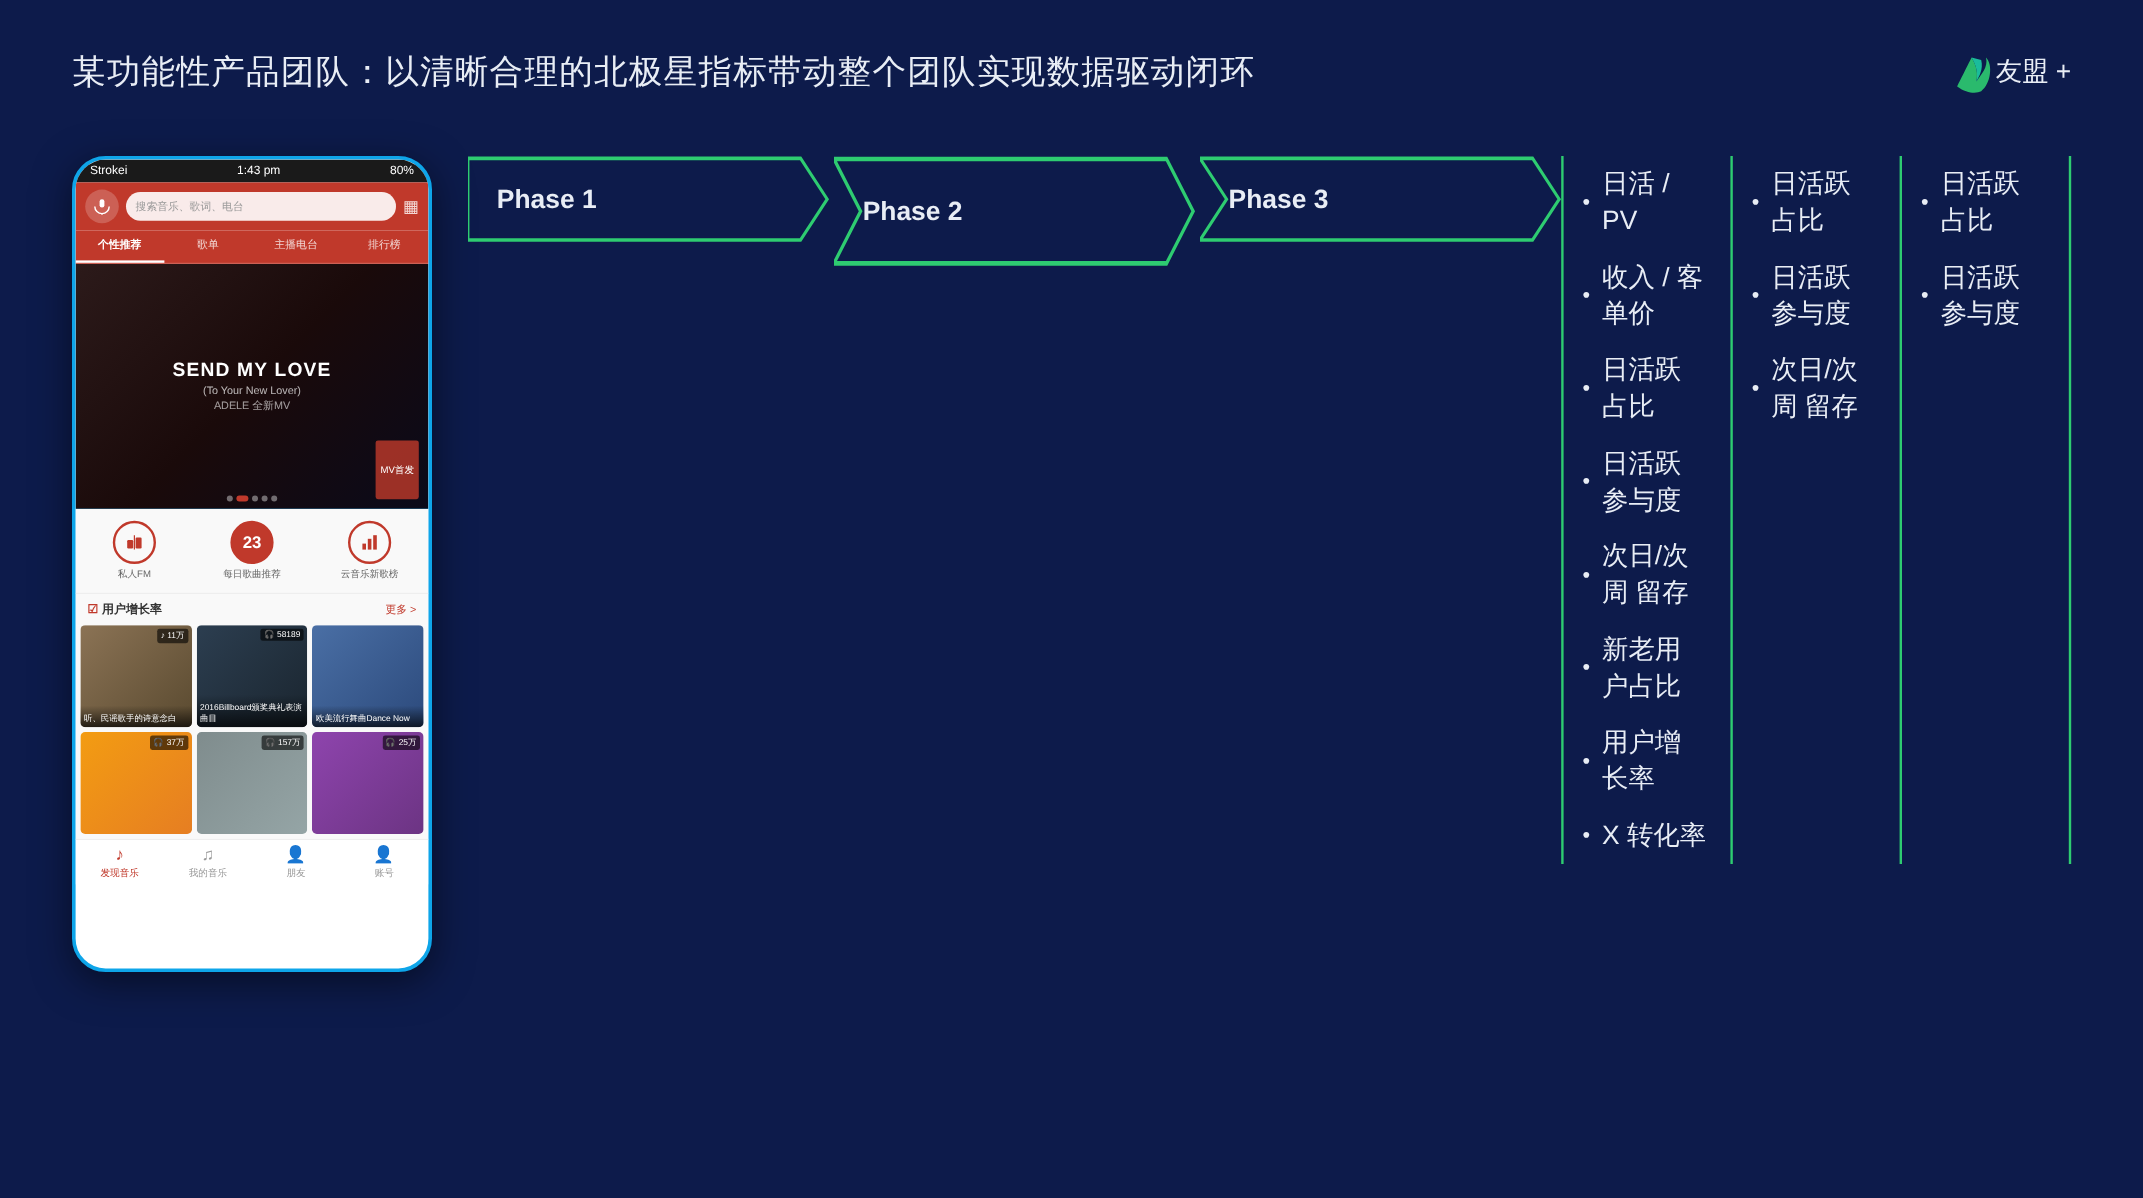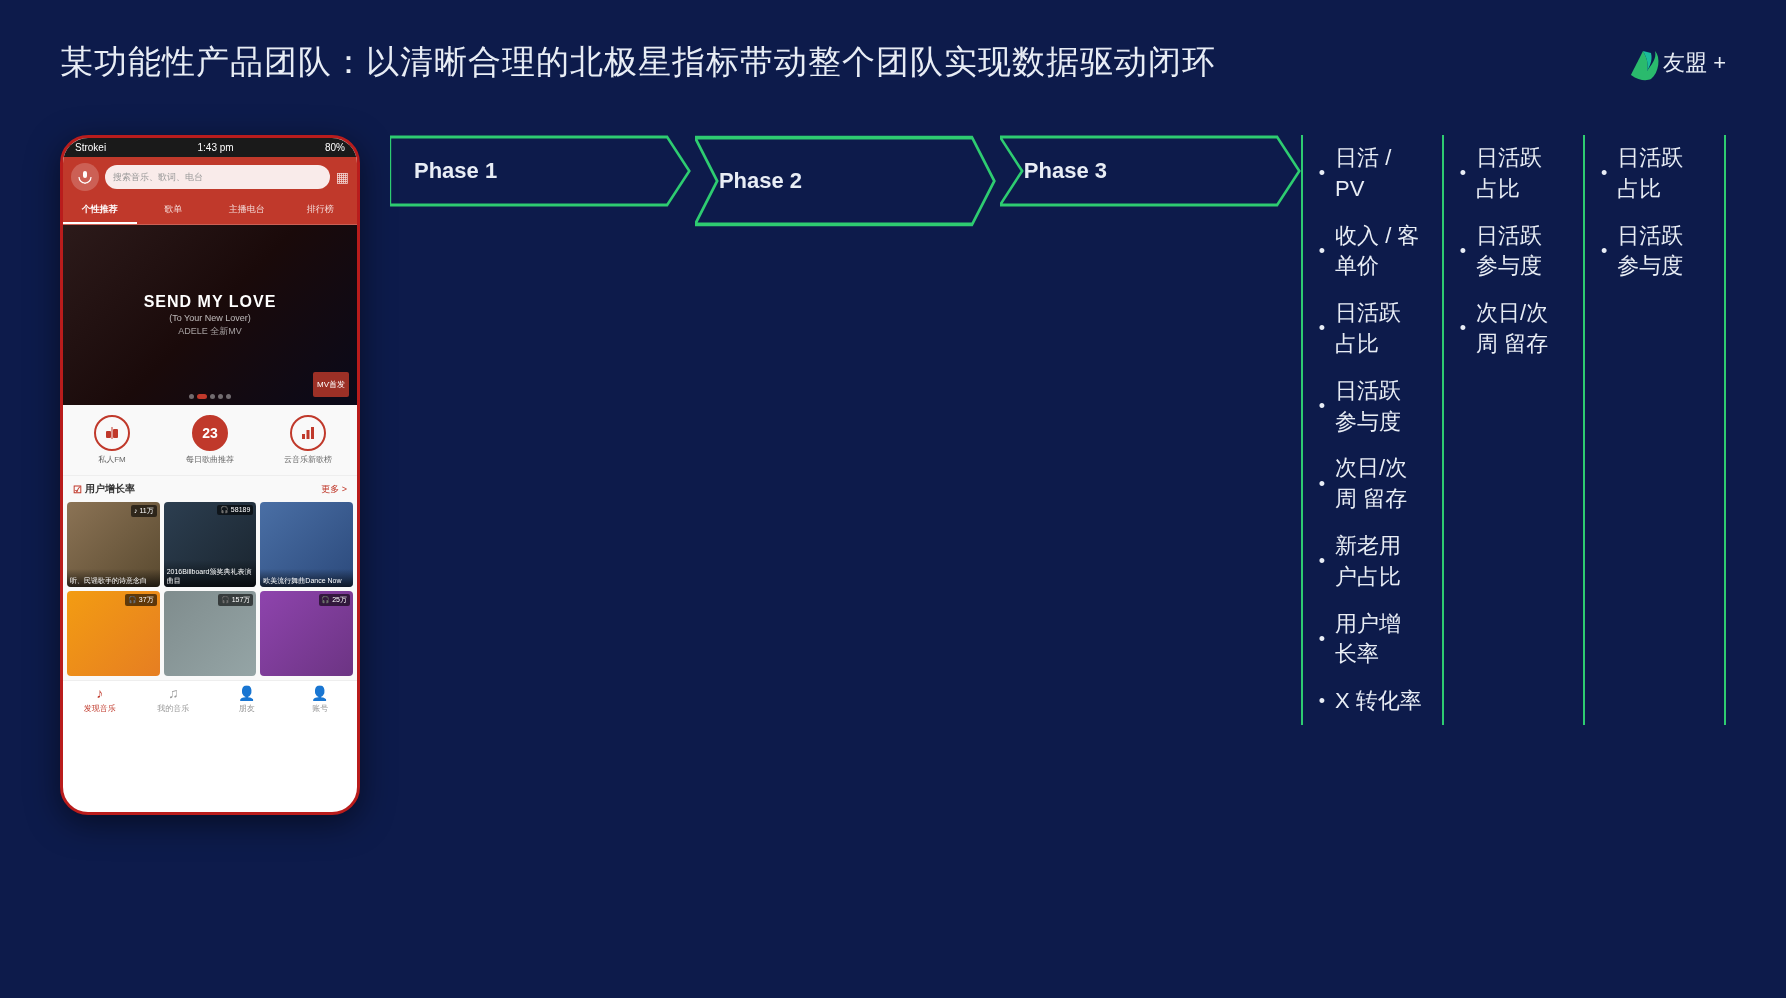"某功能性产品团队：以清晰合理的北极星指标带动整个团队实现数据驱动闭环" .header-title { font-size: 33px -> 28px }
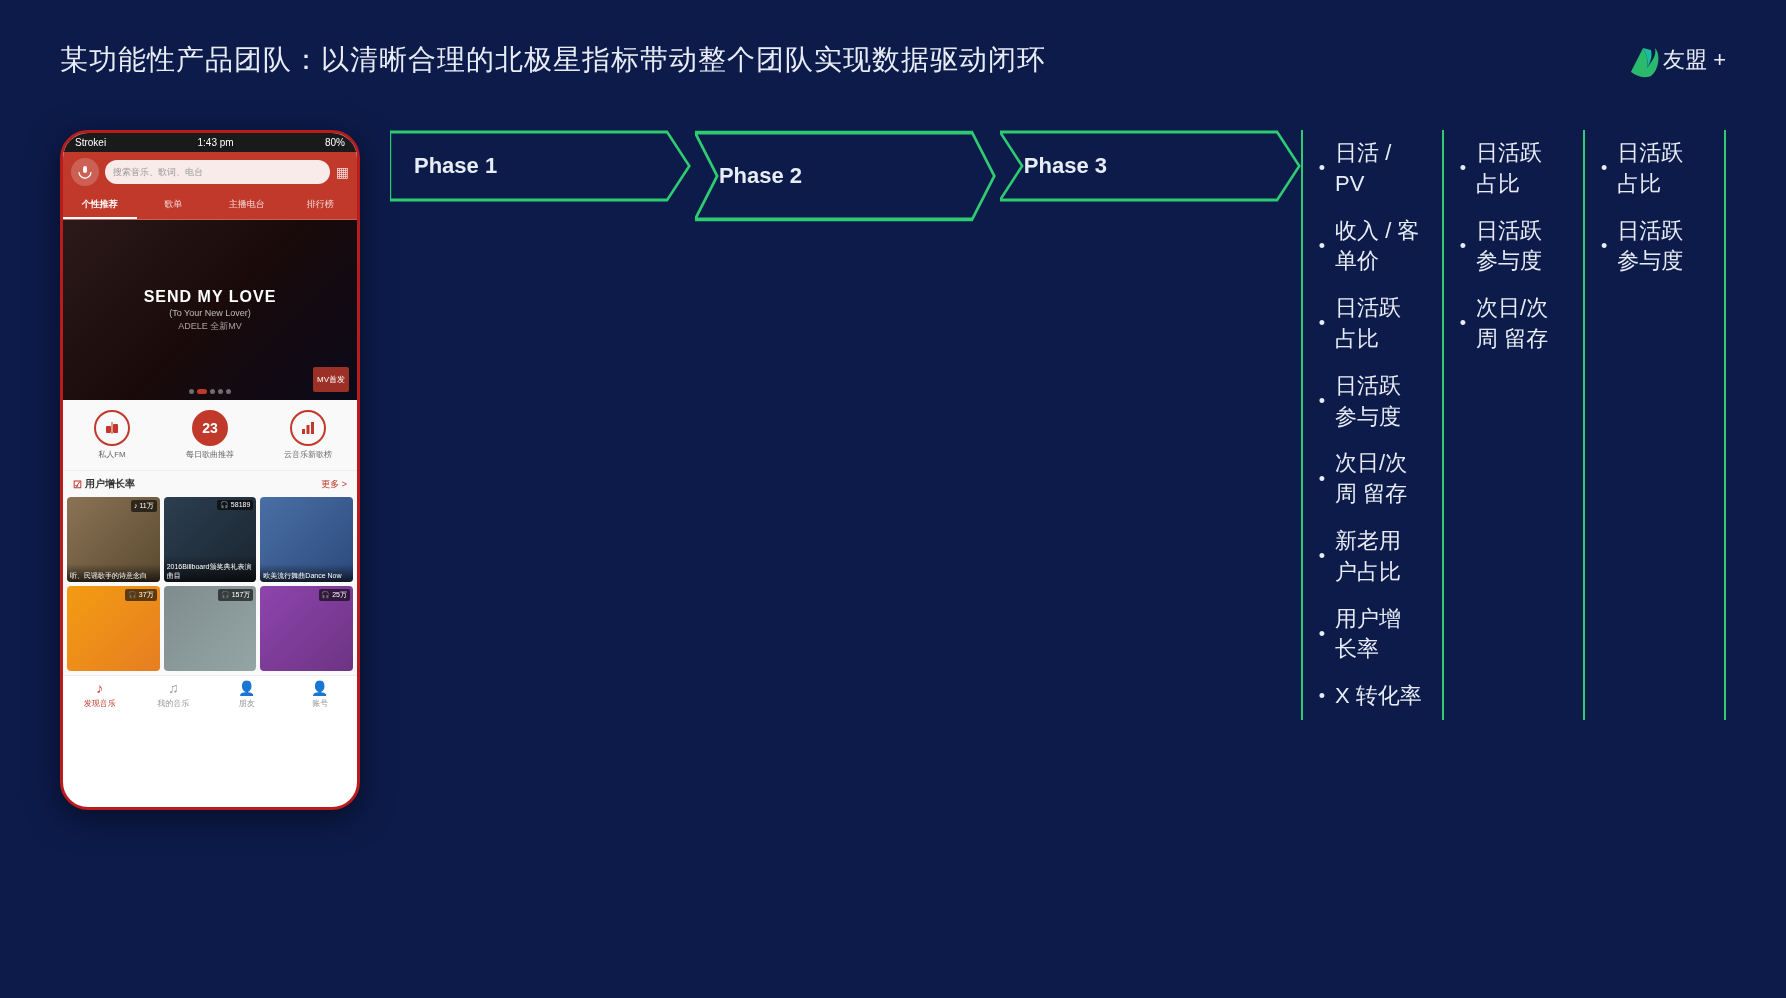"Strokei" .phone-mockup { border: 3px solid #b91c1c -> 3px solid #0ea5e9 }
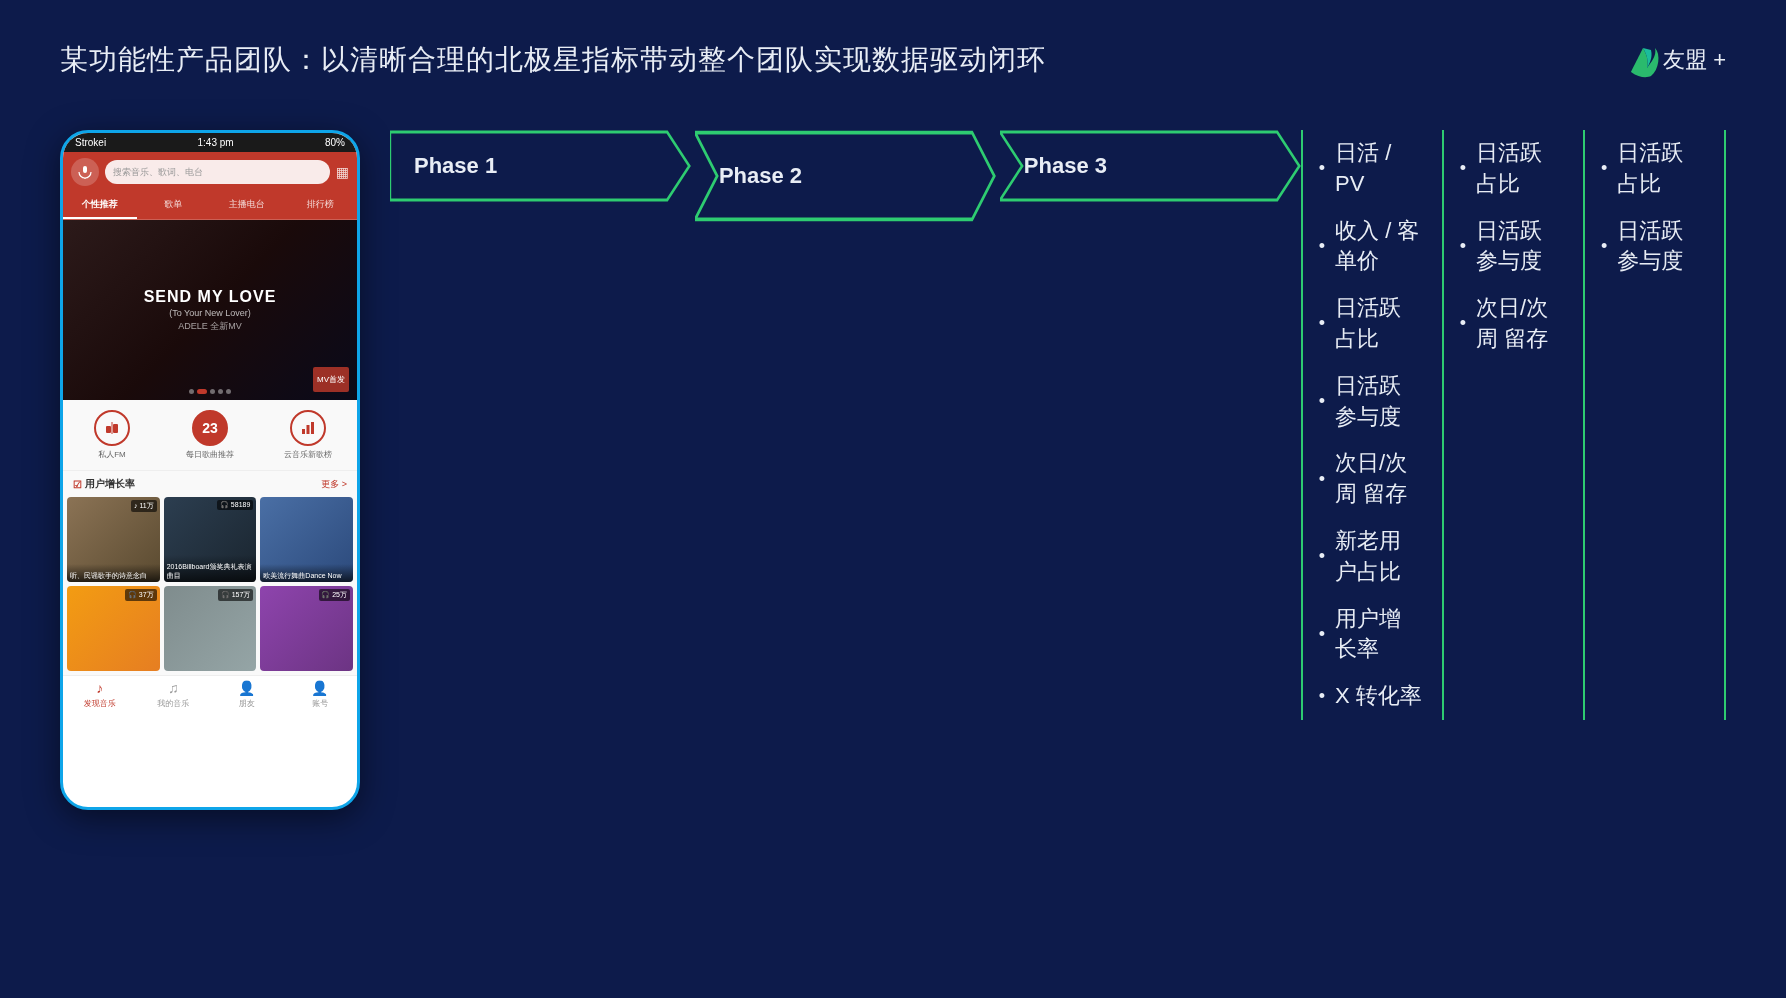"SEND MY LOVE" .phone-banner { height: 180px -> 204px }
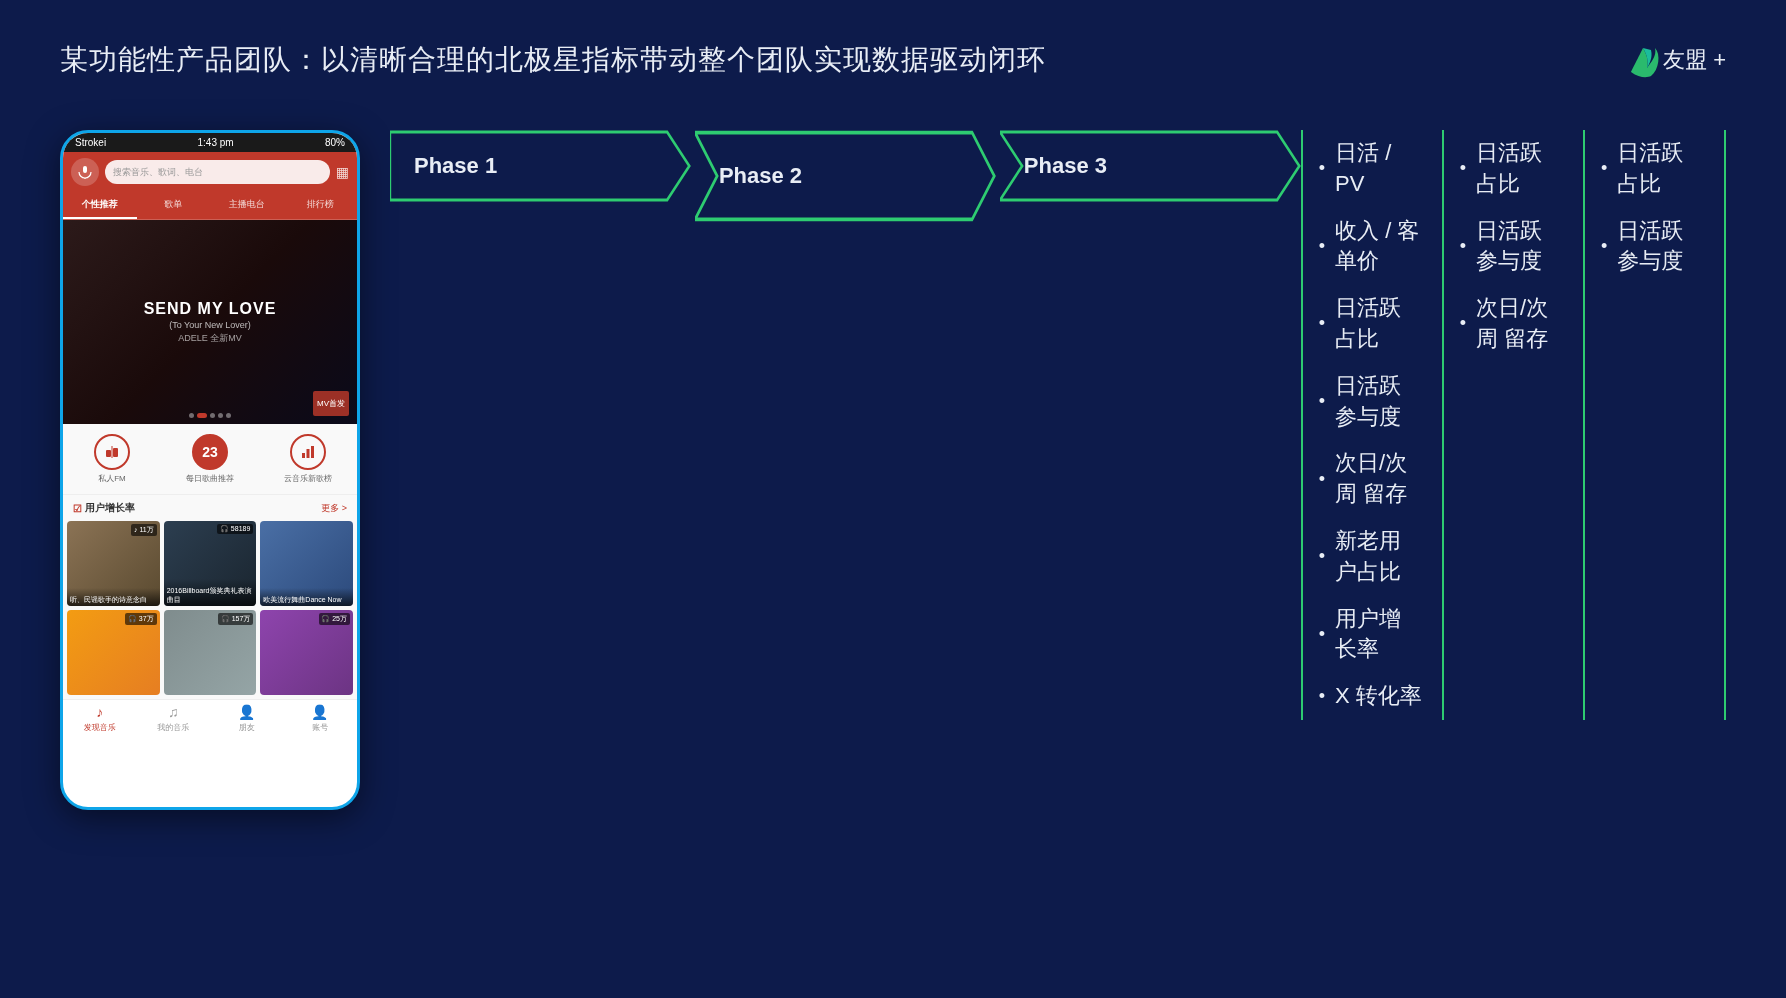"MV首发" .banner-mv-tag { padding: 7px 4px -> 19px 4px }
